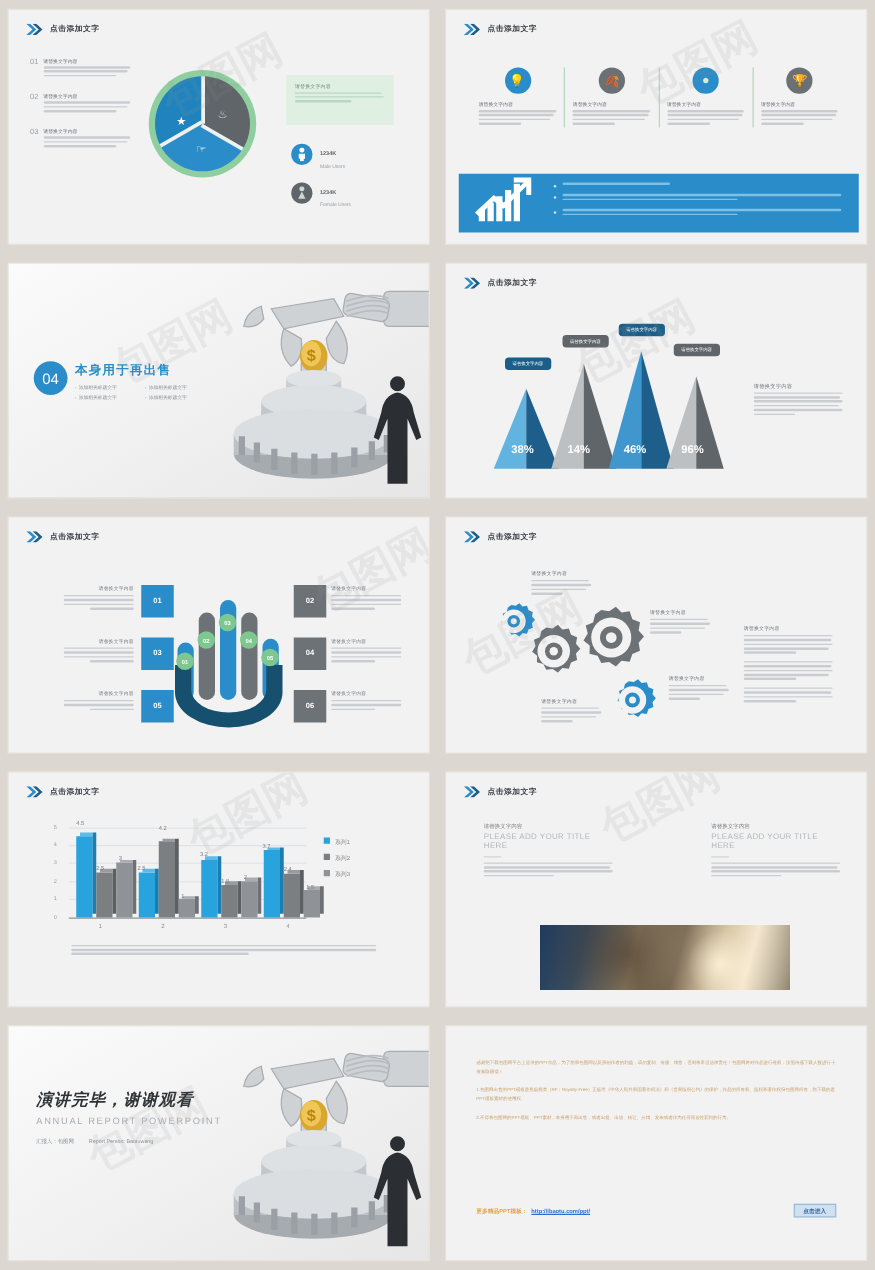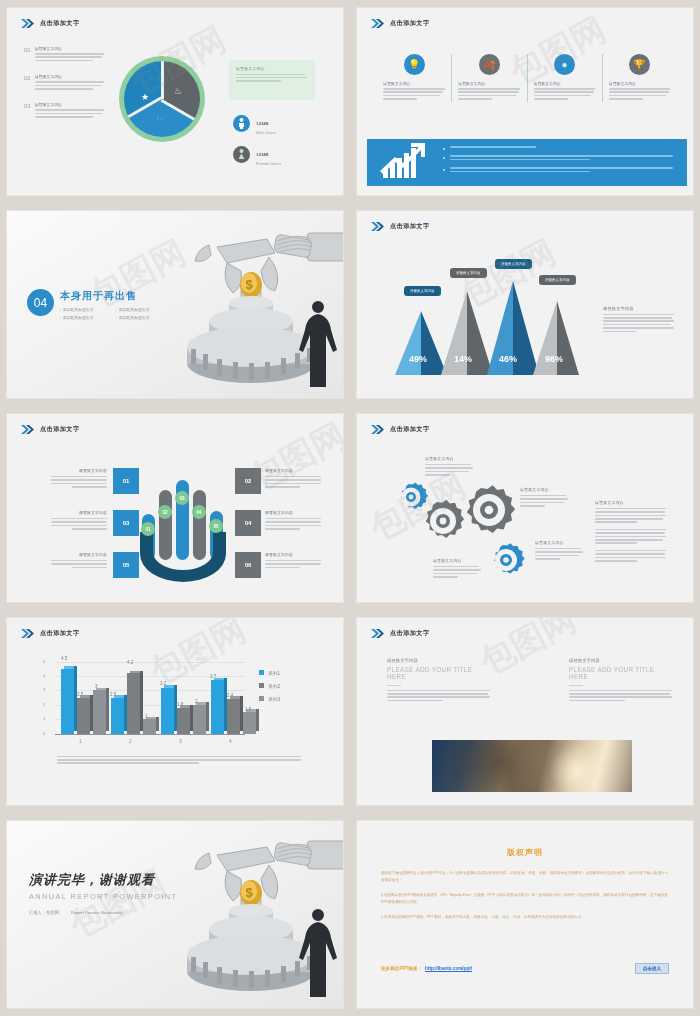"49%" div.s4-pct { text: 49% -> 38% }
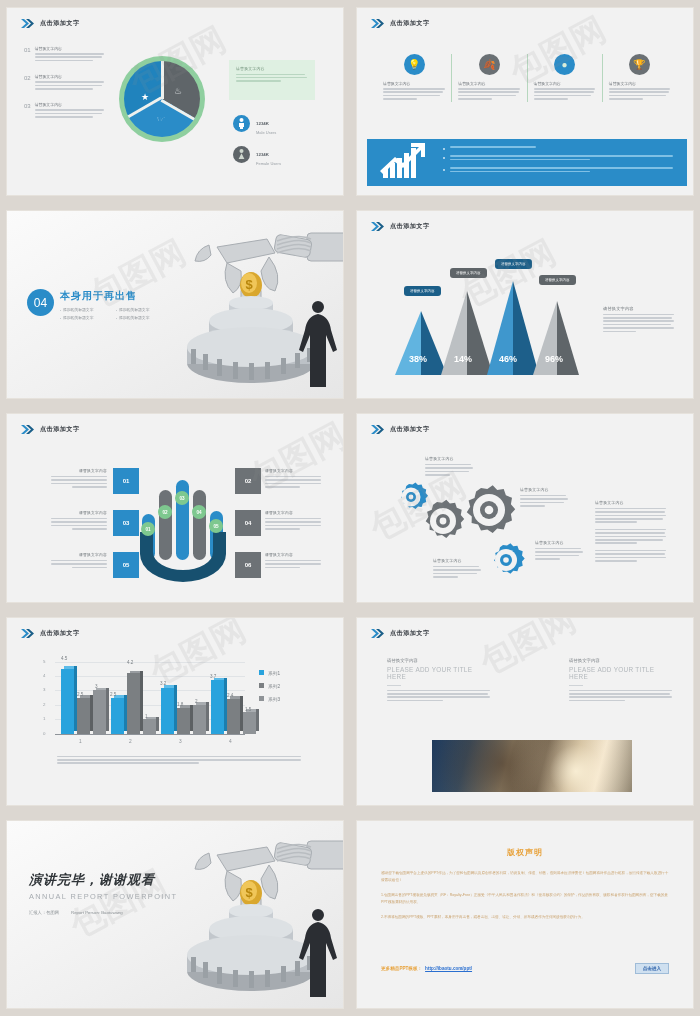"版权声明" div.s10-t { html: <div>版权声明</div> -> none }
